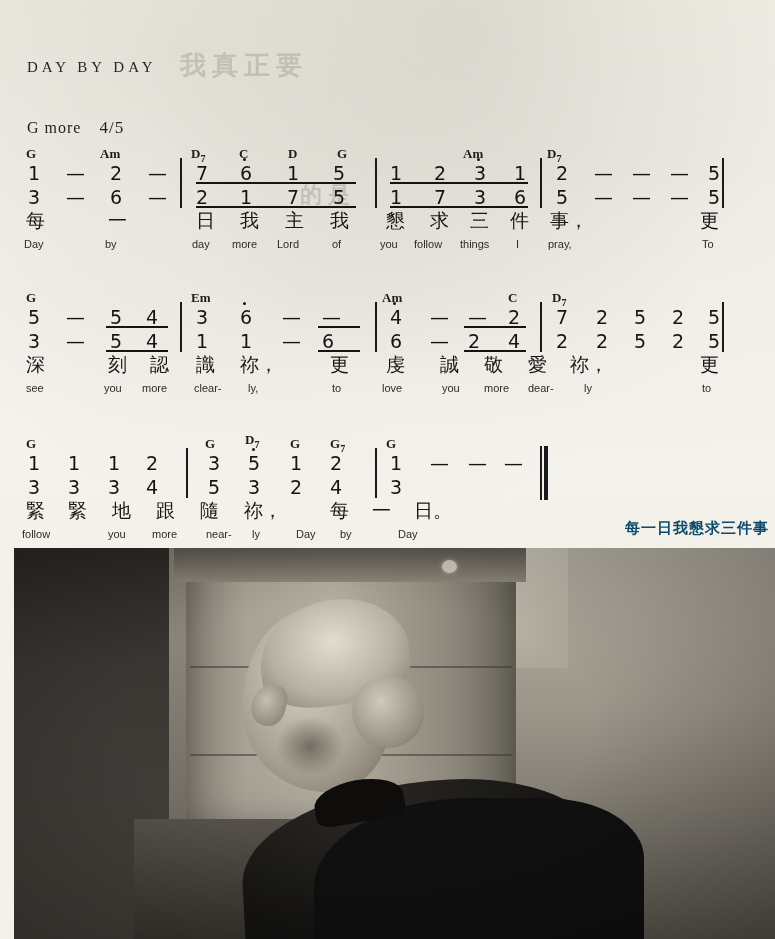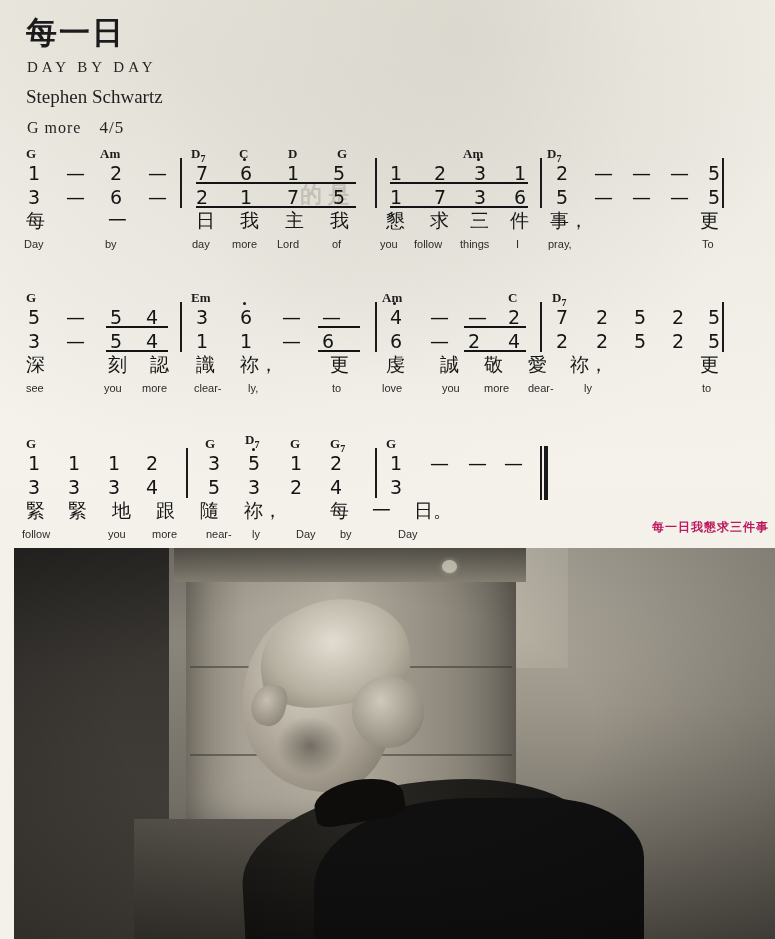"每一日" div.title-cn { html: <div>每一日</div> -> none }
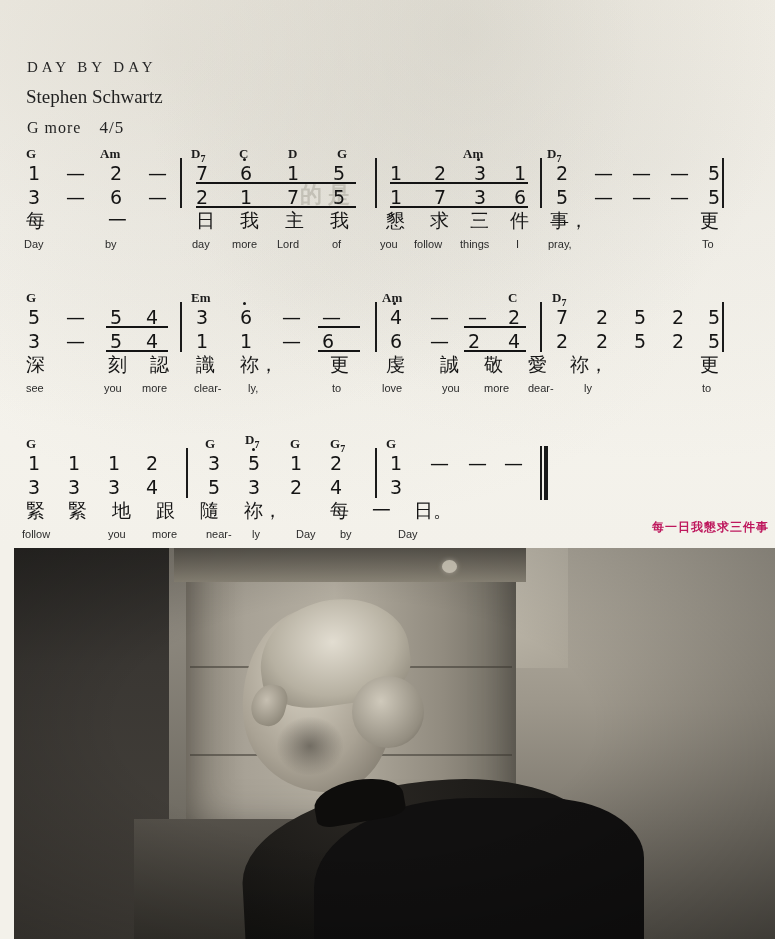"我真正要" div.ghost-text { html: none -> <div>我真正要</div> }
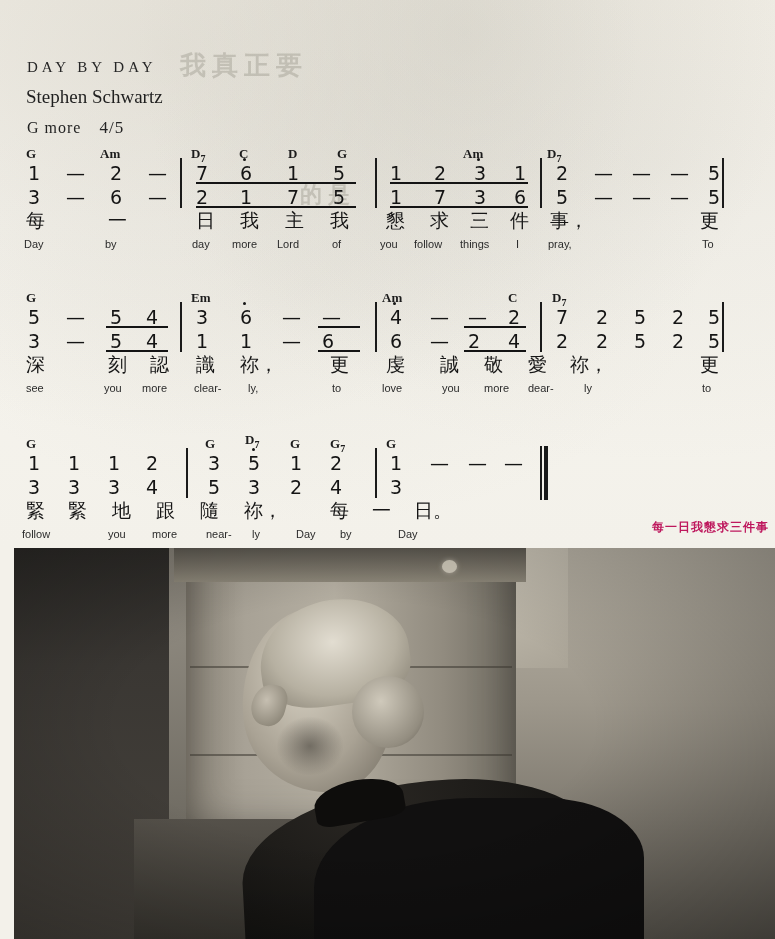"Stephen Schwartz" div.composer { html: <div>Stephen Schwartz</div> -> none }
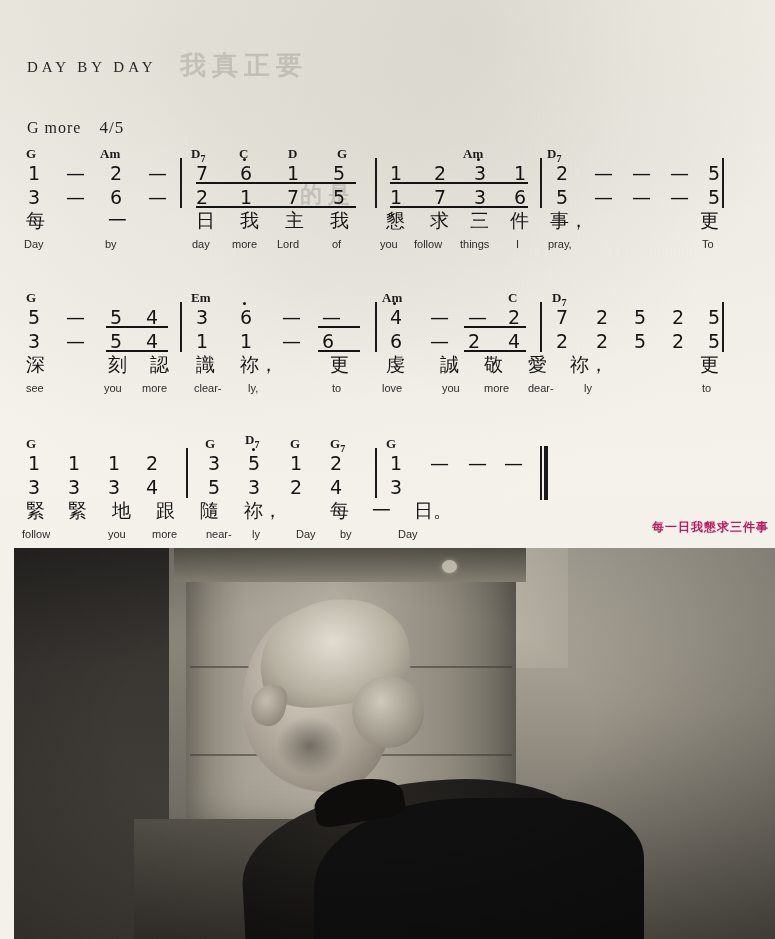"每一日我懇求三件事" .caption-cn { color: #be185d -> #0c4a6e; font-size: 12px -> 15px }
